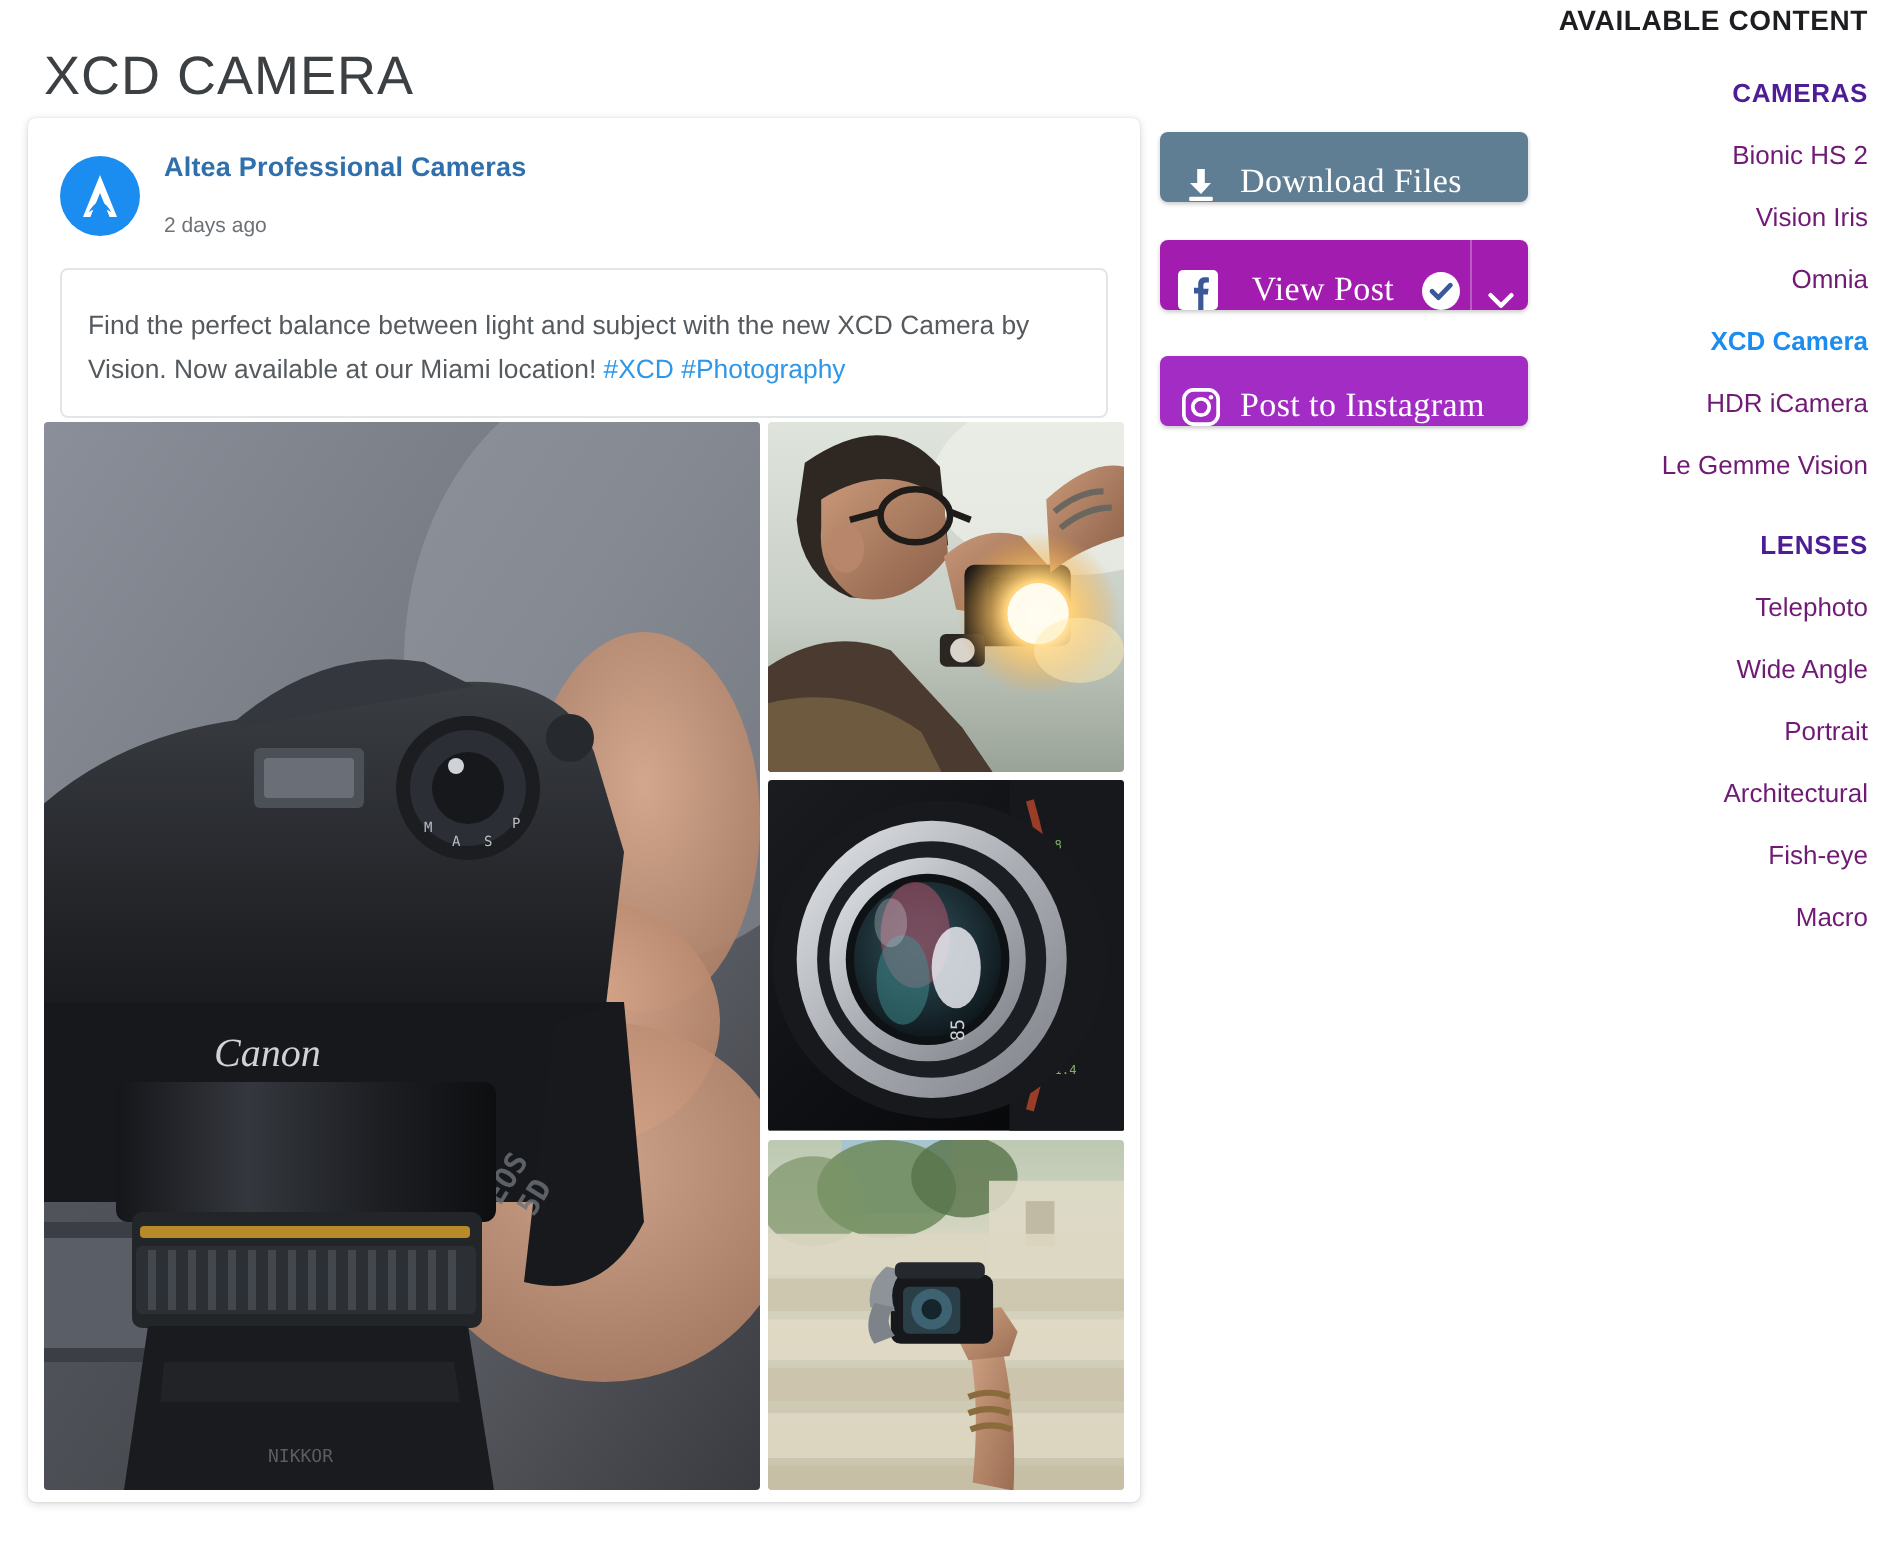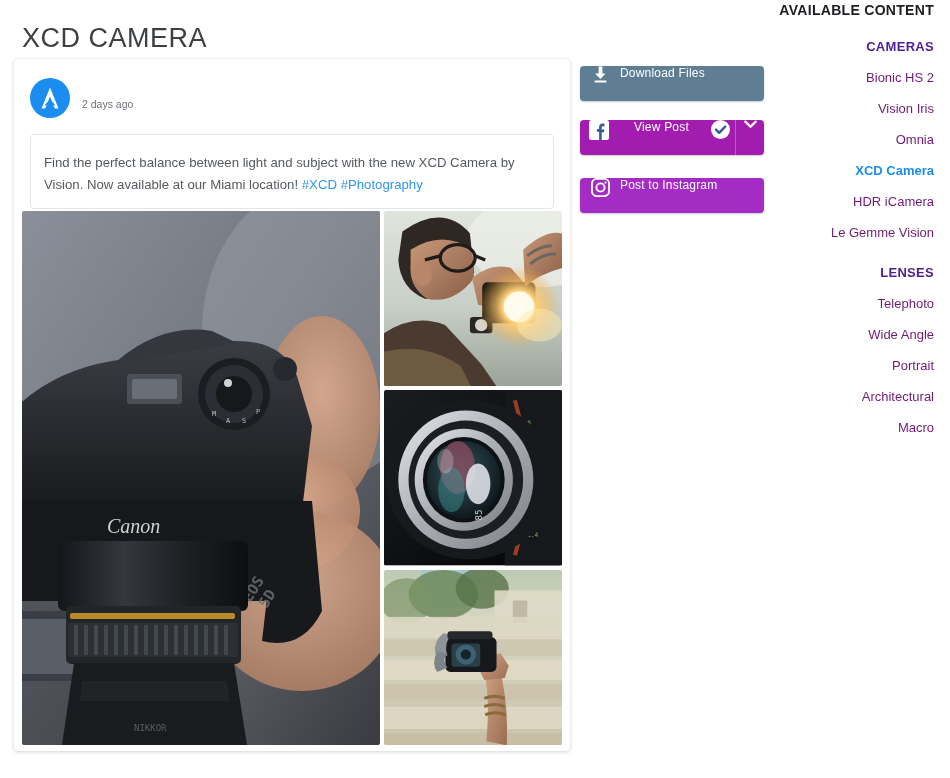"Altea Professional Cameras" div.post-author { html: none -> <div>Altea Professional Cameras</div> }
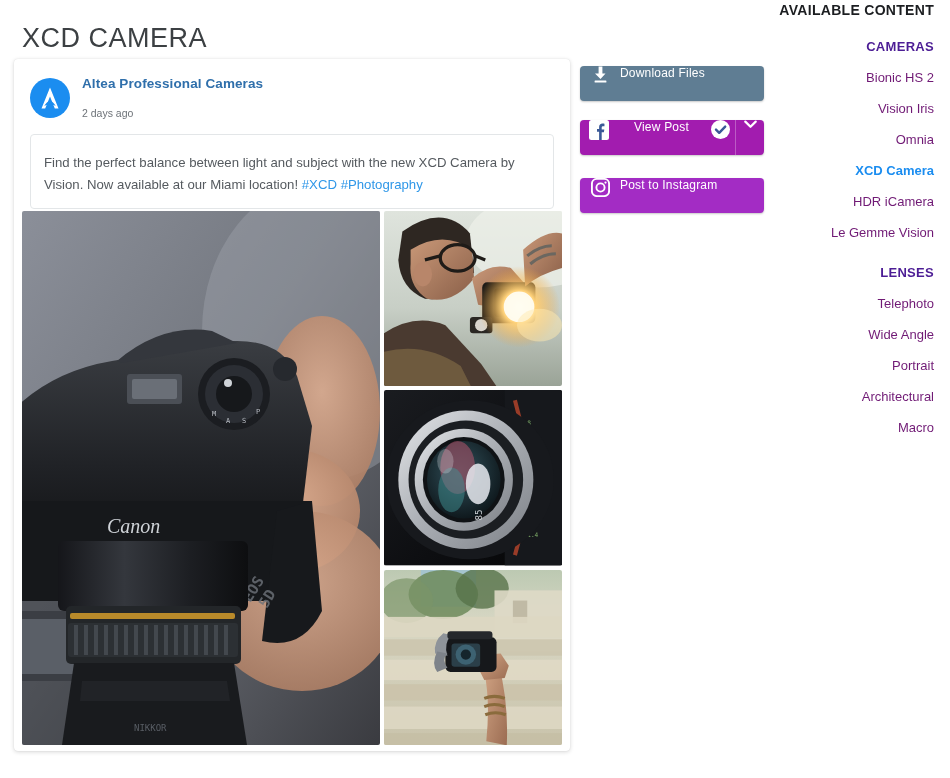"Download Files" .btn { align-items: flex-start -> flex-end; font-family: Liberation Sans, sans-serif -> Liberation Serif, serif; font-size: 12px -> 17px }
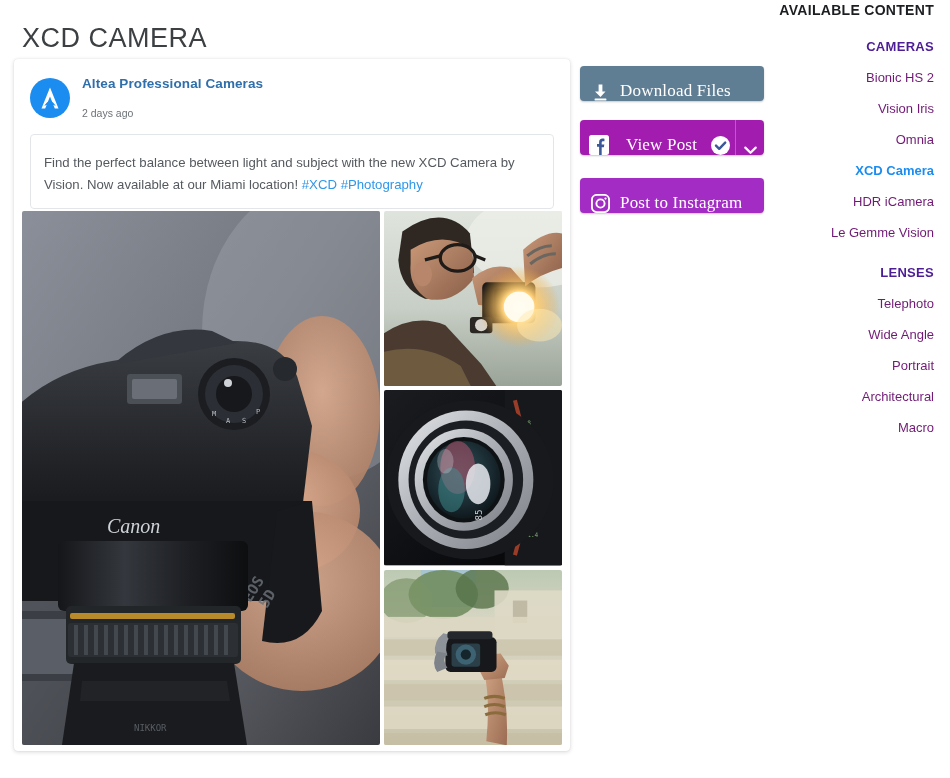"Fish-eye" div.sidebar-item { html: none -> <div>Fish-eye</div> }
